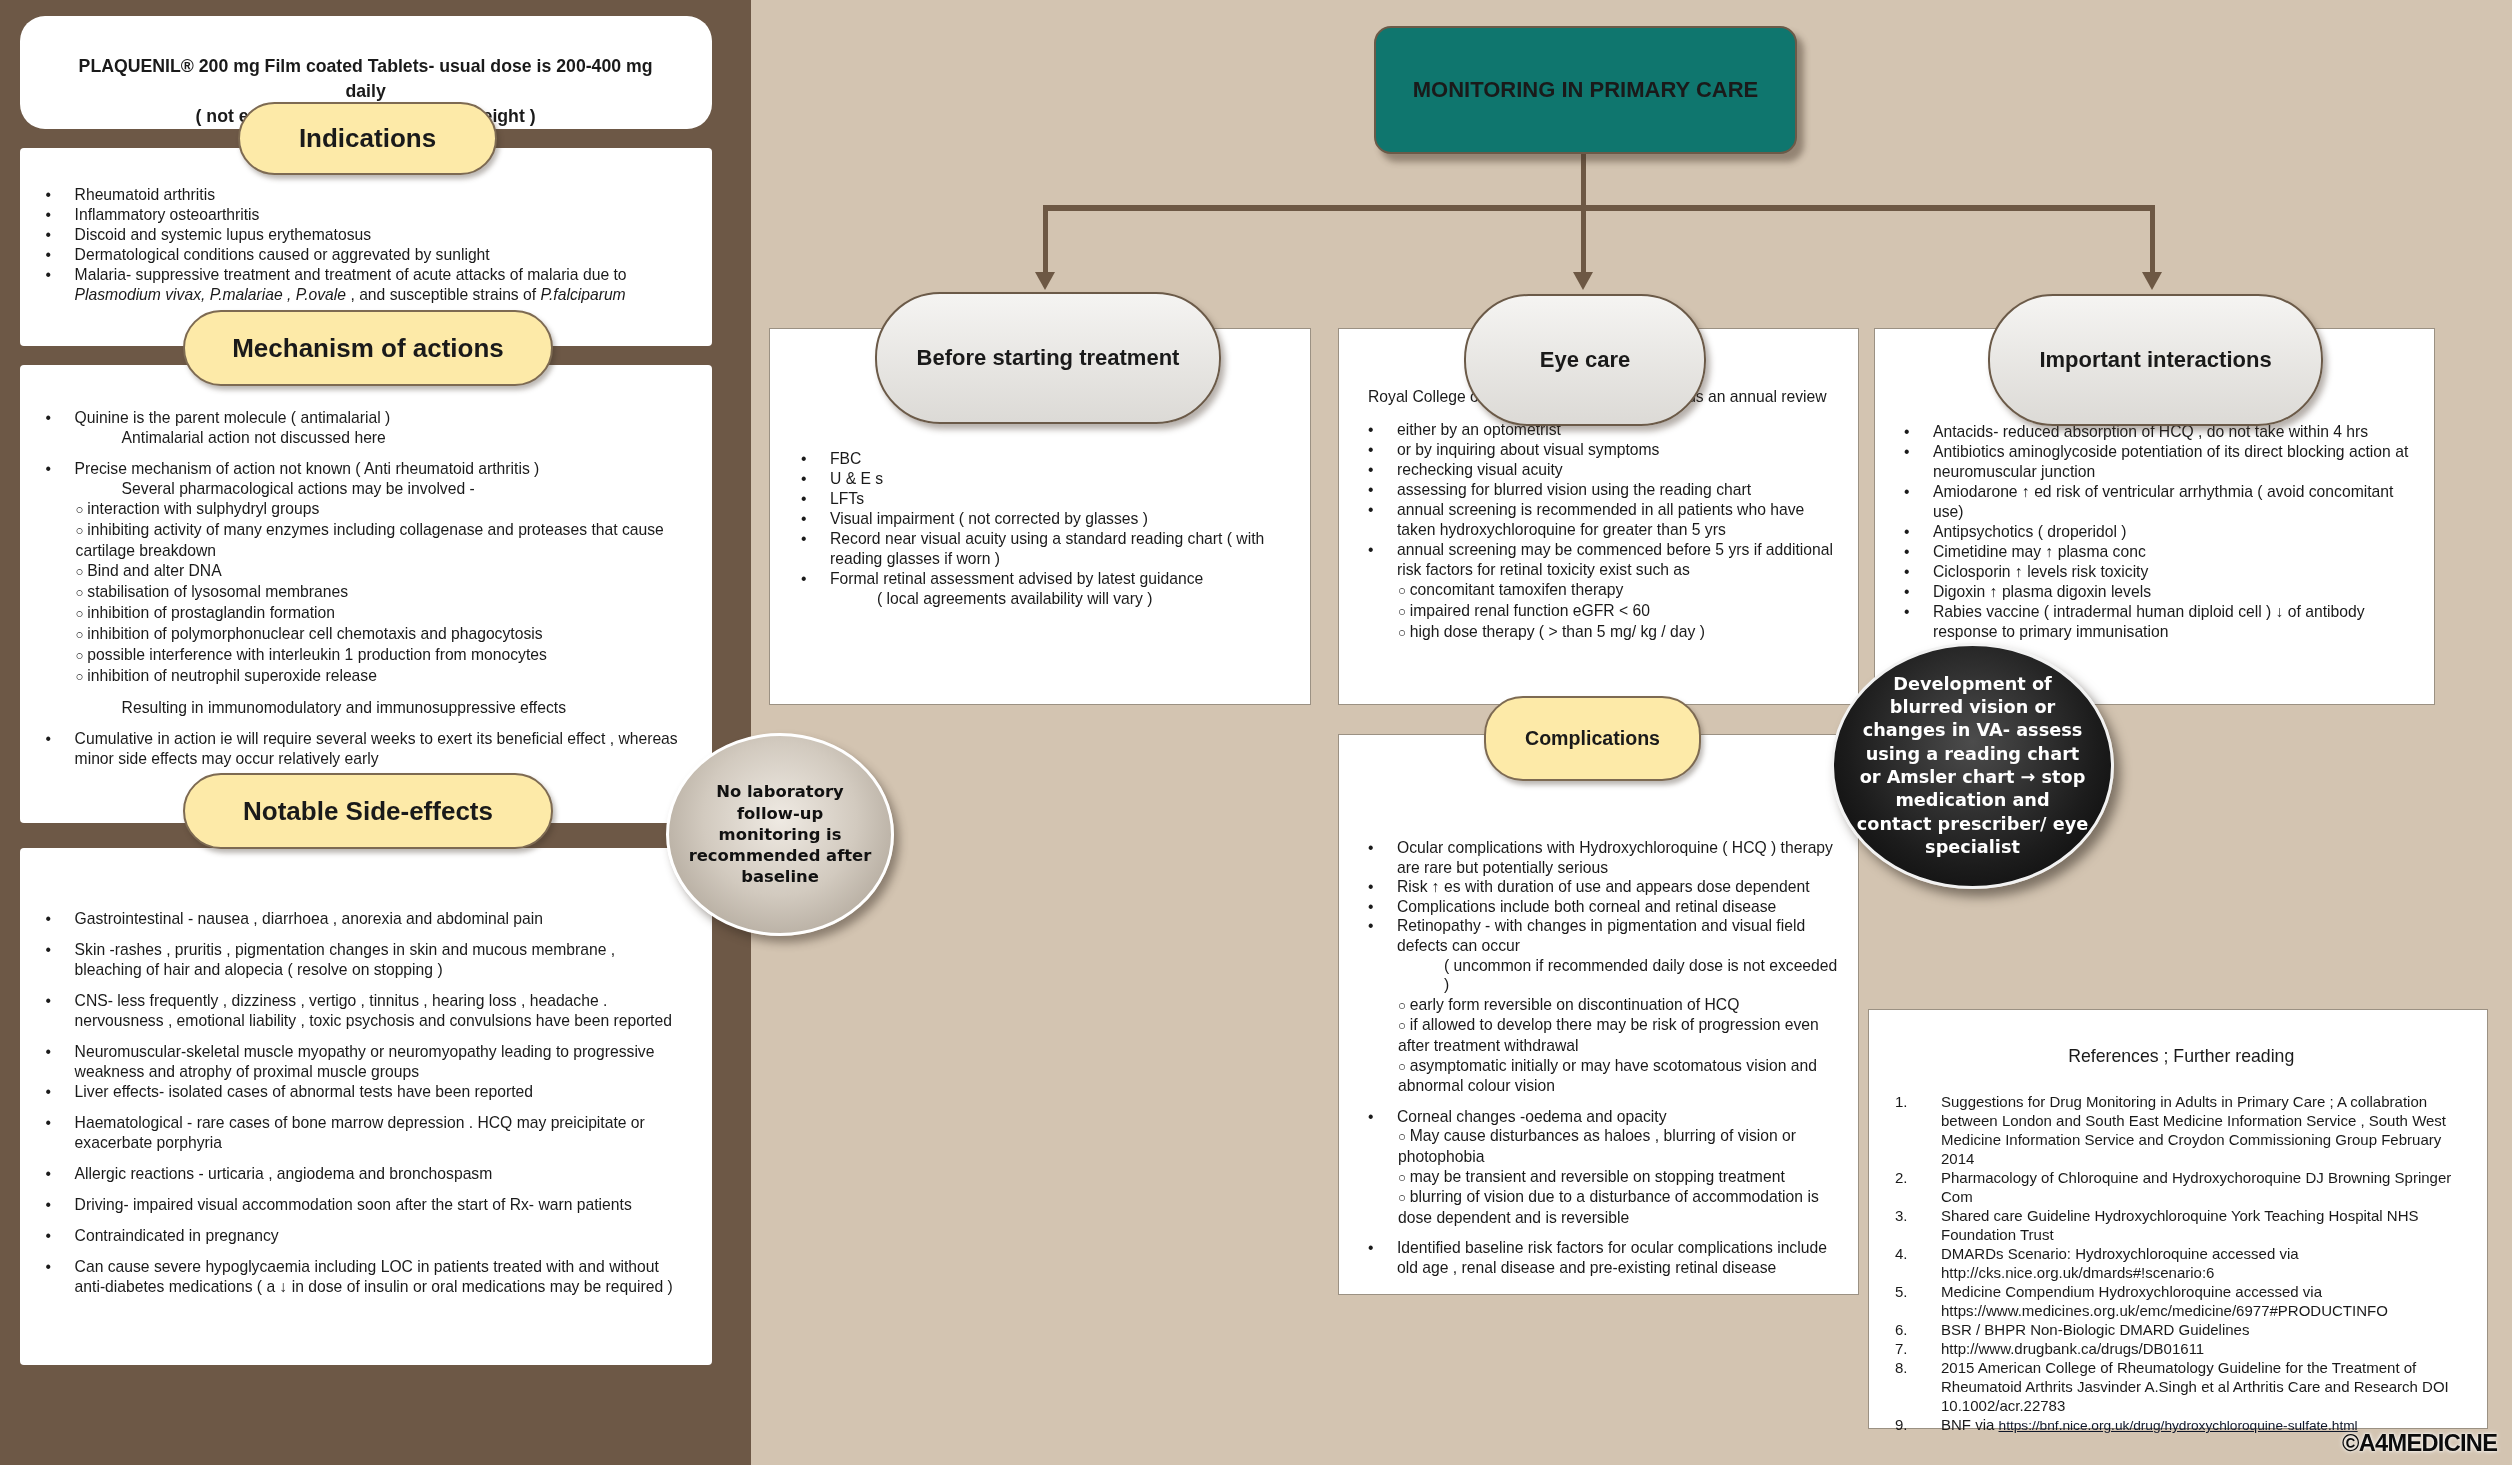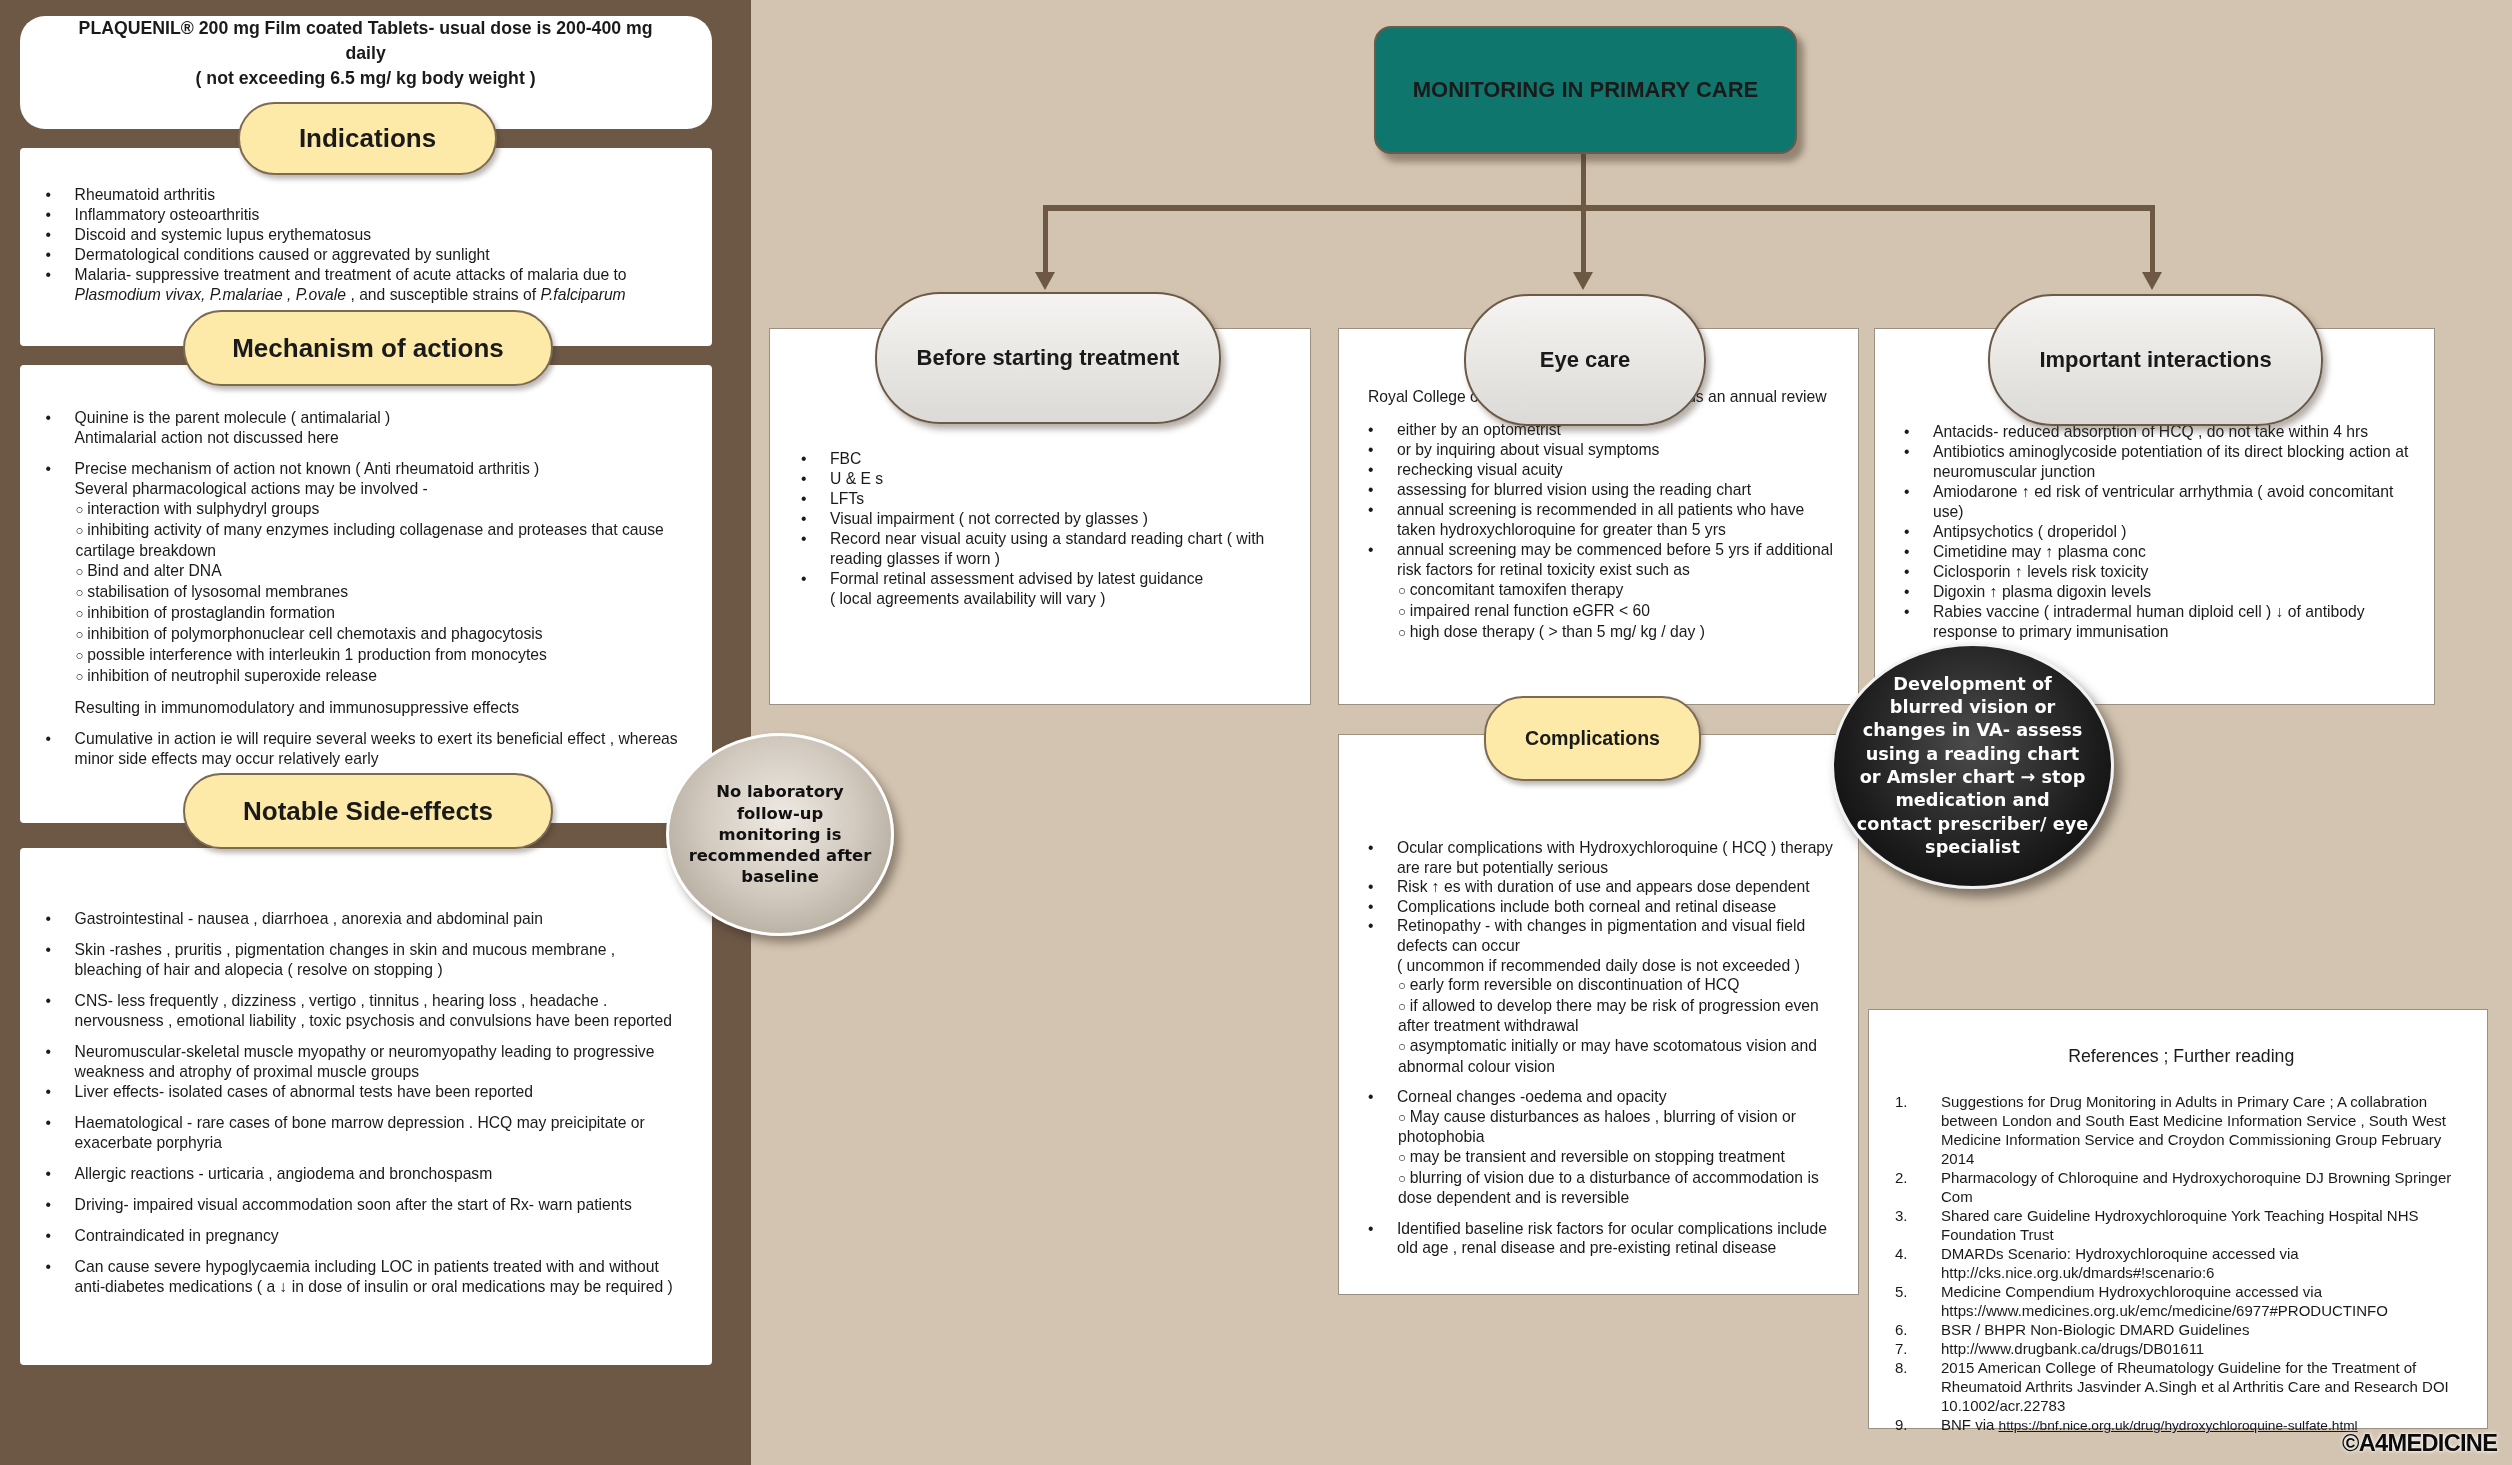"PLAQUENIL® 200 mg Film coated" .header-box { justify-content: flex-start -> flex-end }
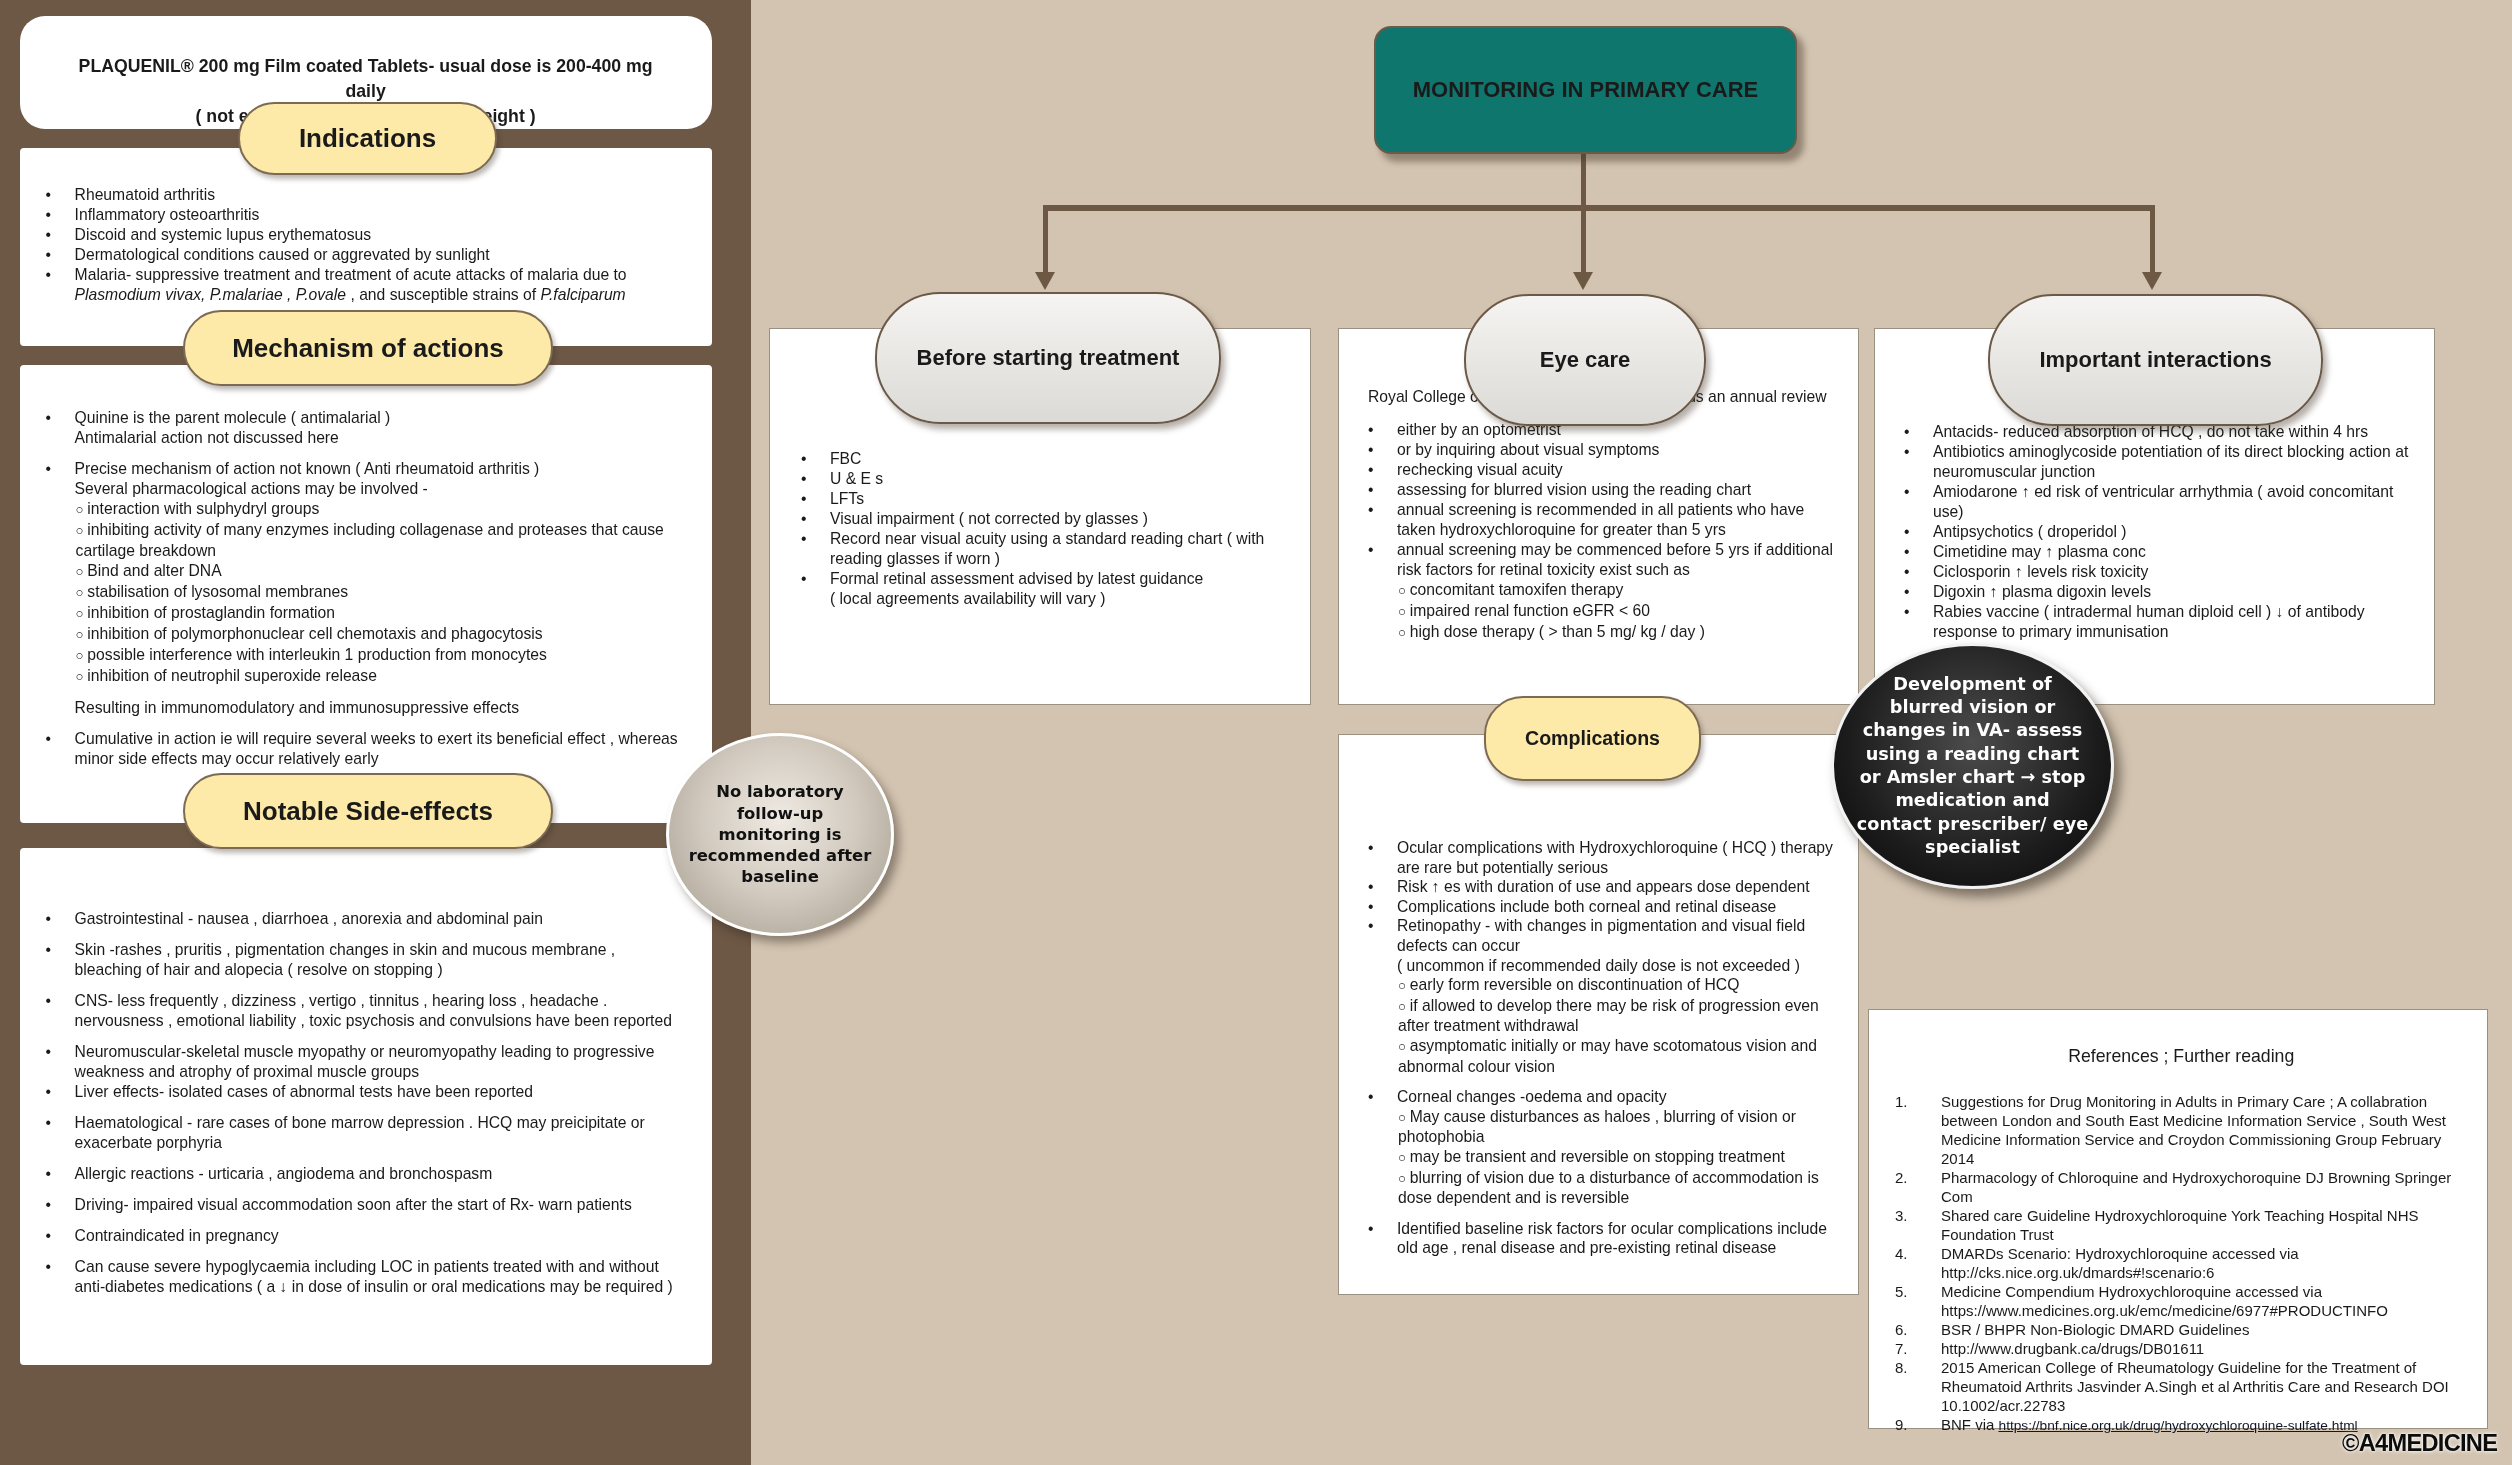"Antimalarial action not discussed here" .li.p { gap: none -> 47px }
